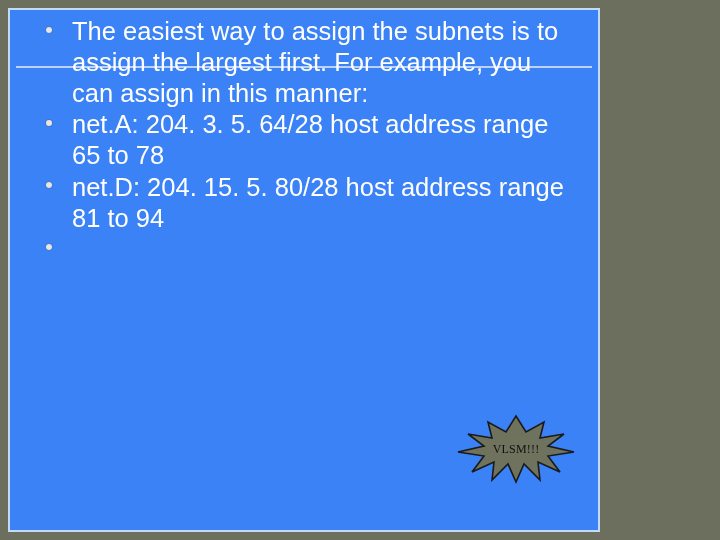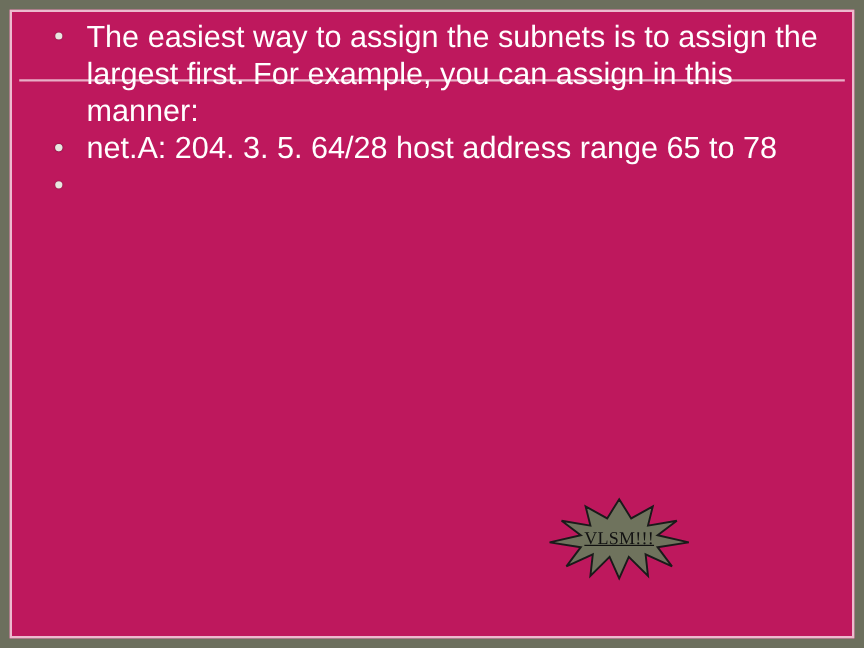"The easiest way to assign" .frame { background: #be185d -> #3b82f6; width: 704px -> 592px }
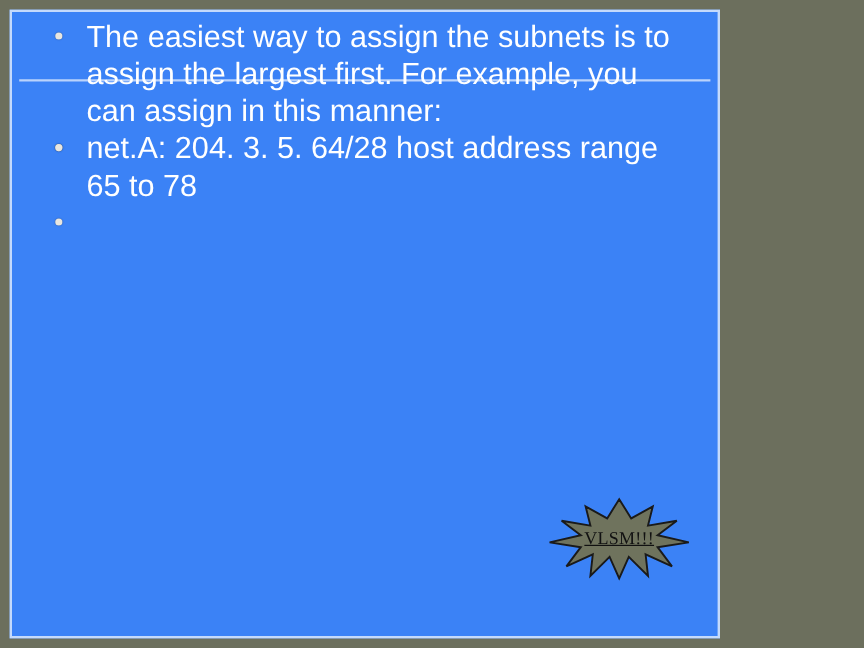"net.D: 204. 15. 5. 80/28" div.item { html: none -> <div> <span></span> <span>net.D: 204. 15. 5. 80/28 host address range 81 to 94</span> </div> }
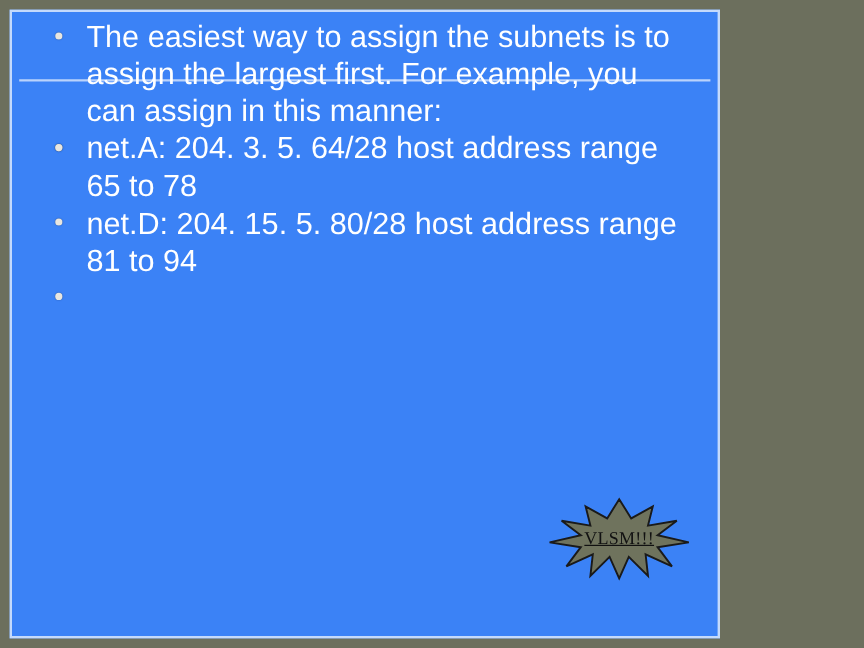"VLSM!!!" .burst-label { font-size: 15px -> 12px; text-decoration: underline -> none }
